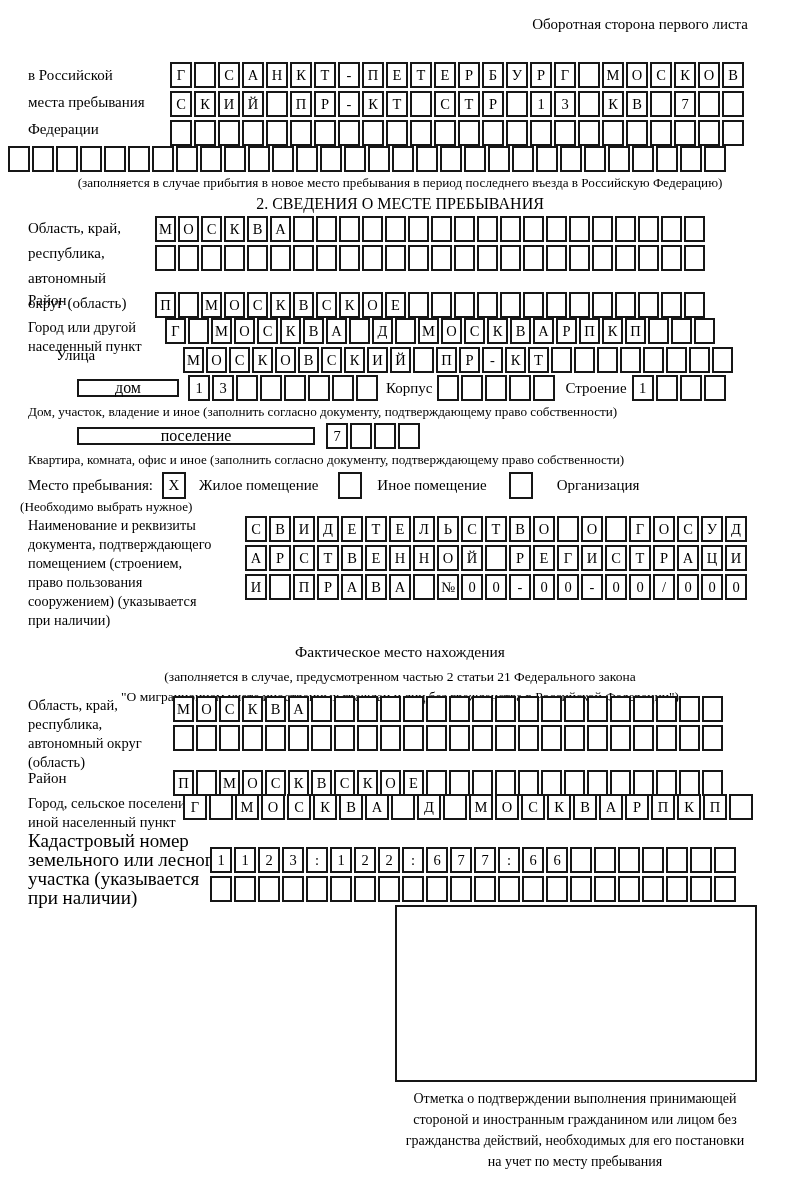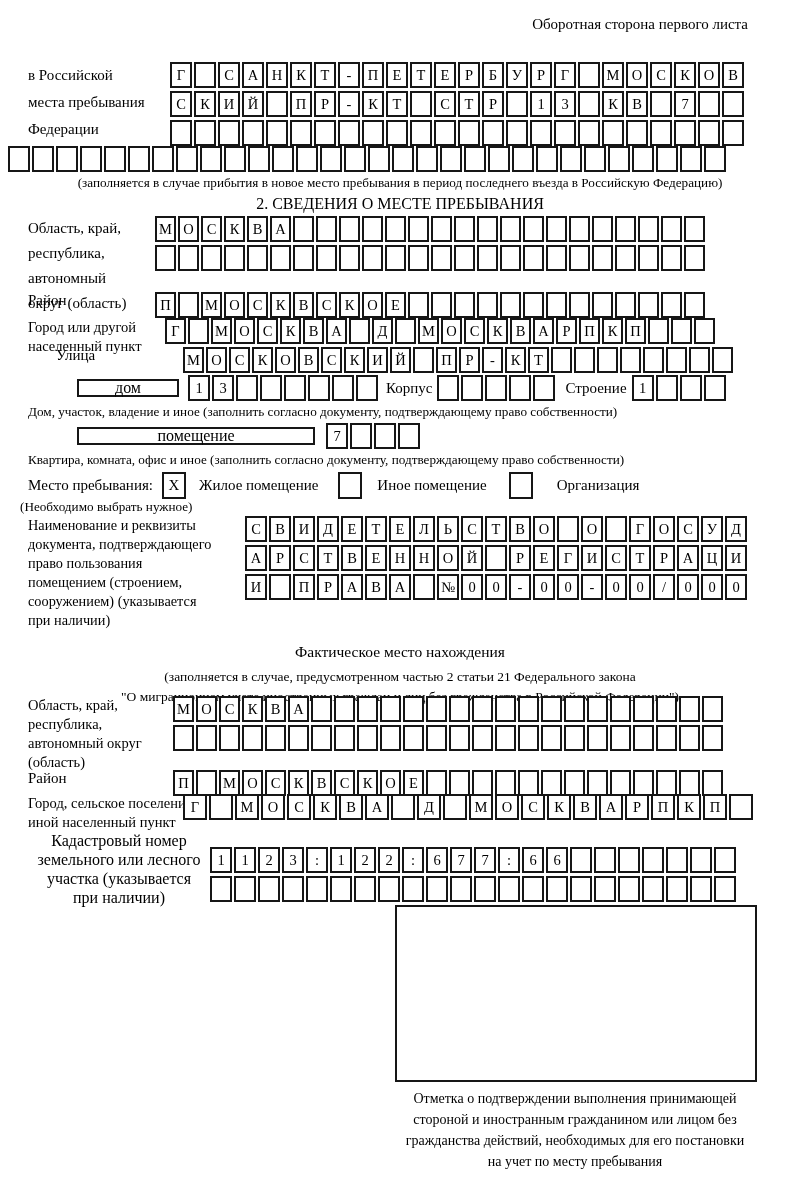"помещение" div.labelbox { text: помещение -> поселение }
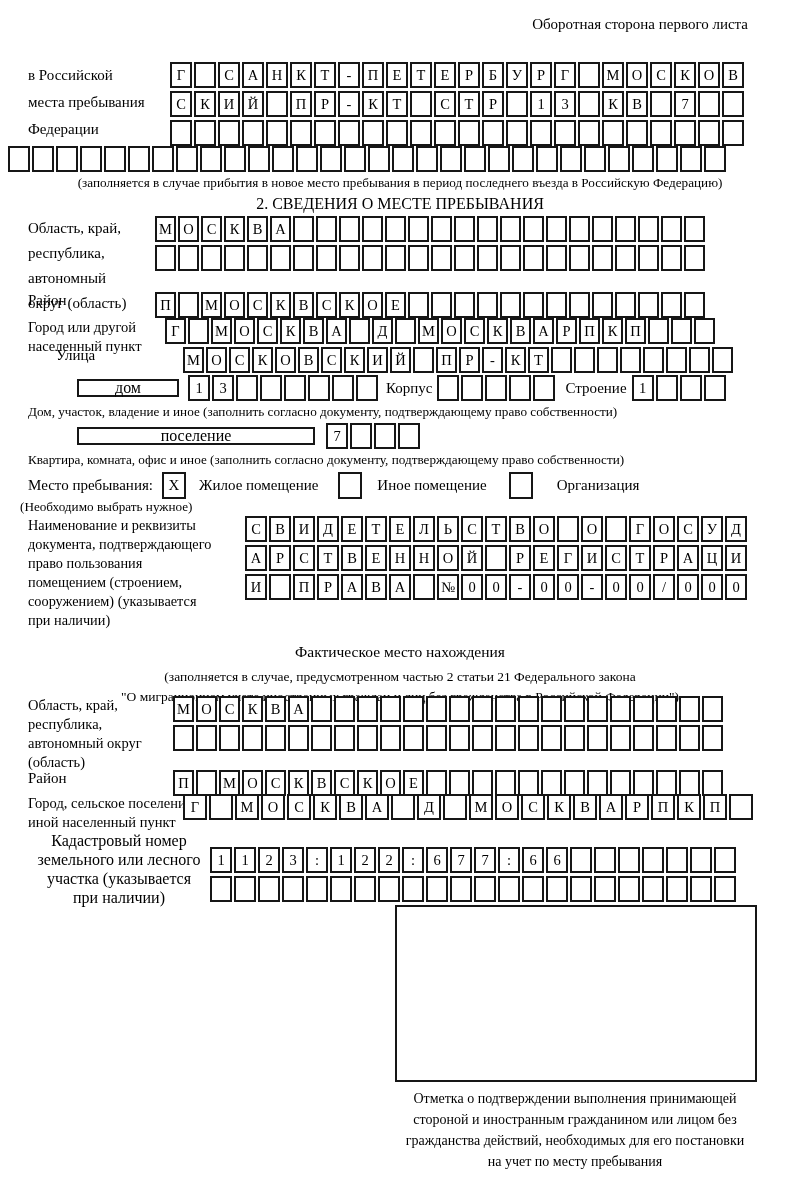"право пользования" div { order: before "помещением (строением," -> after "помещением (строением," }
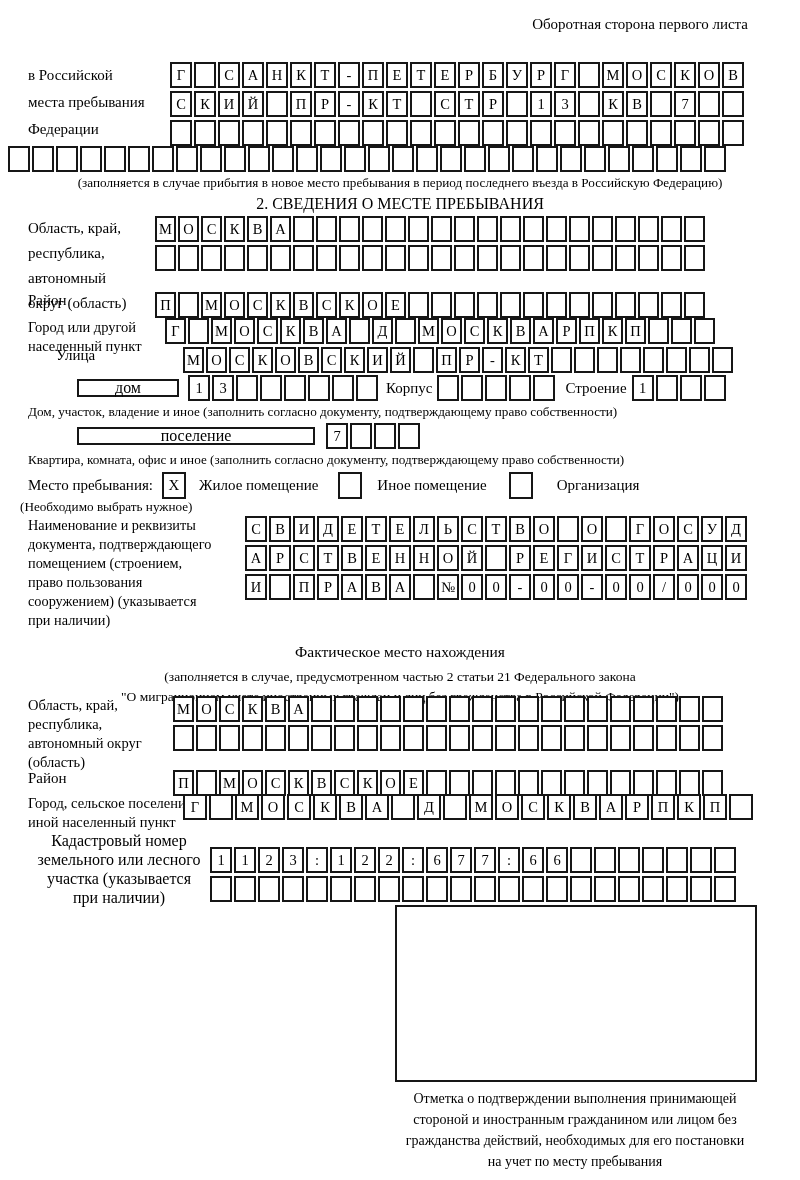"Кадастровый номер" div.lblstack { font-size: 16px -> 19px; text-align: center -> none }
